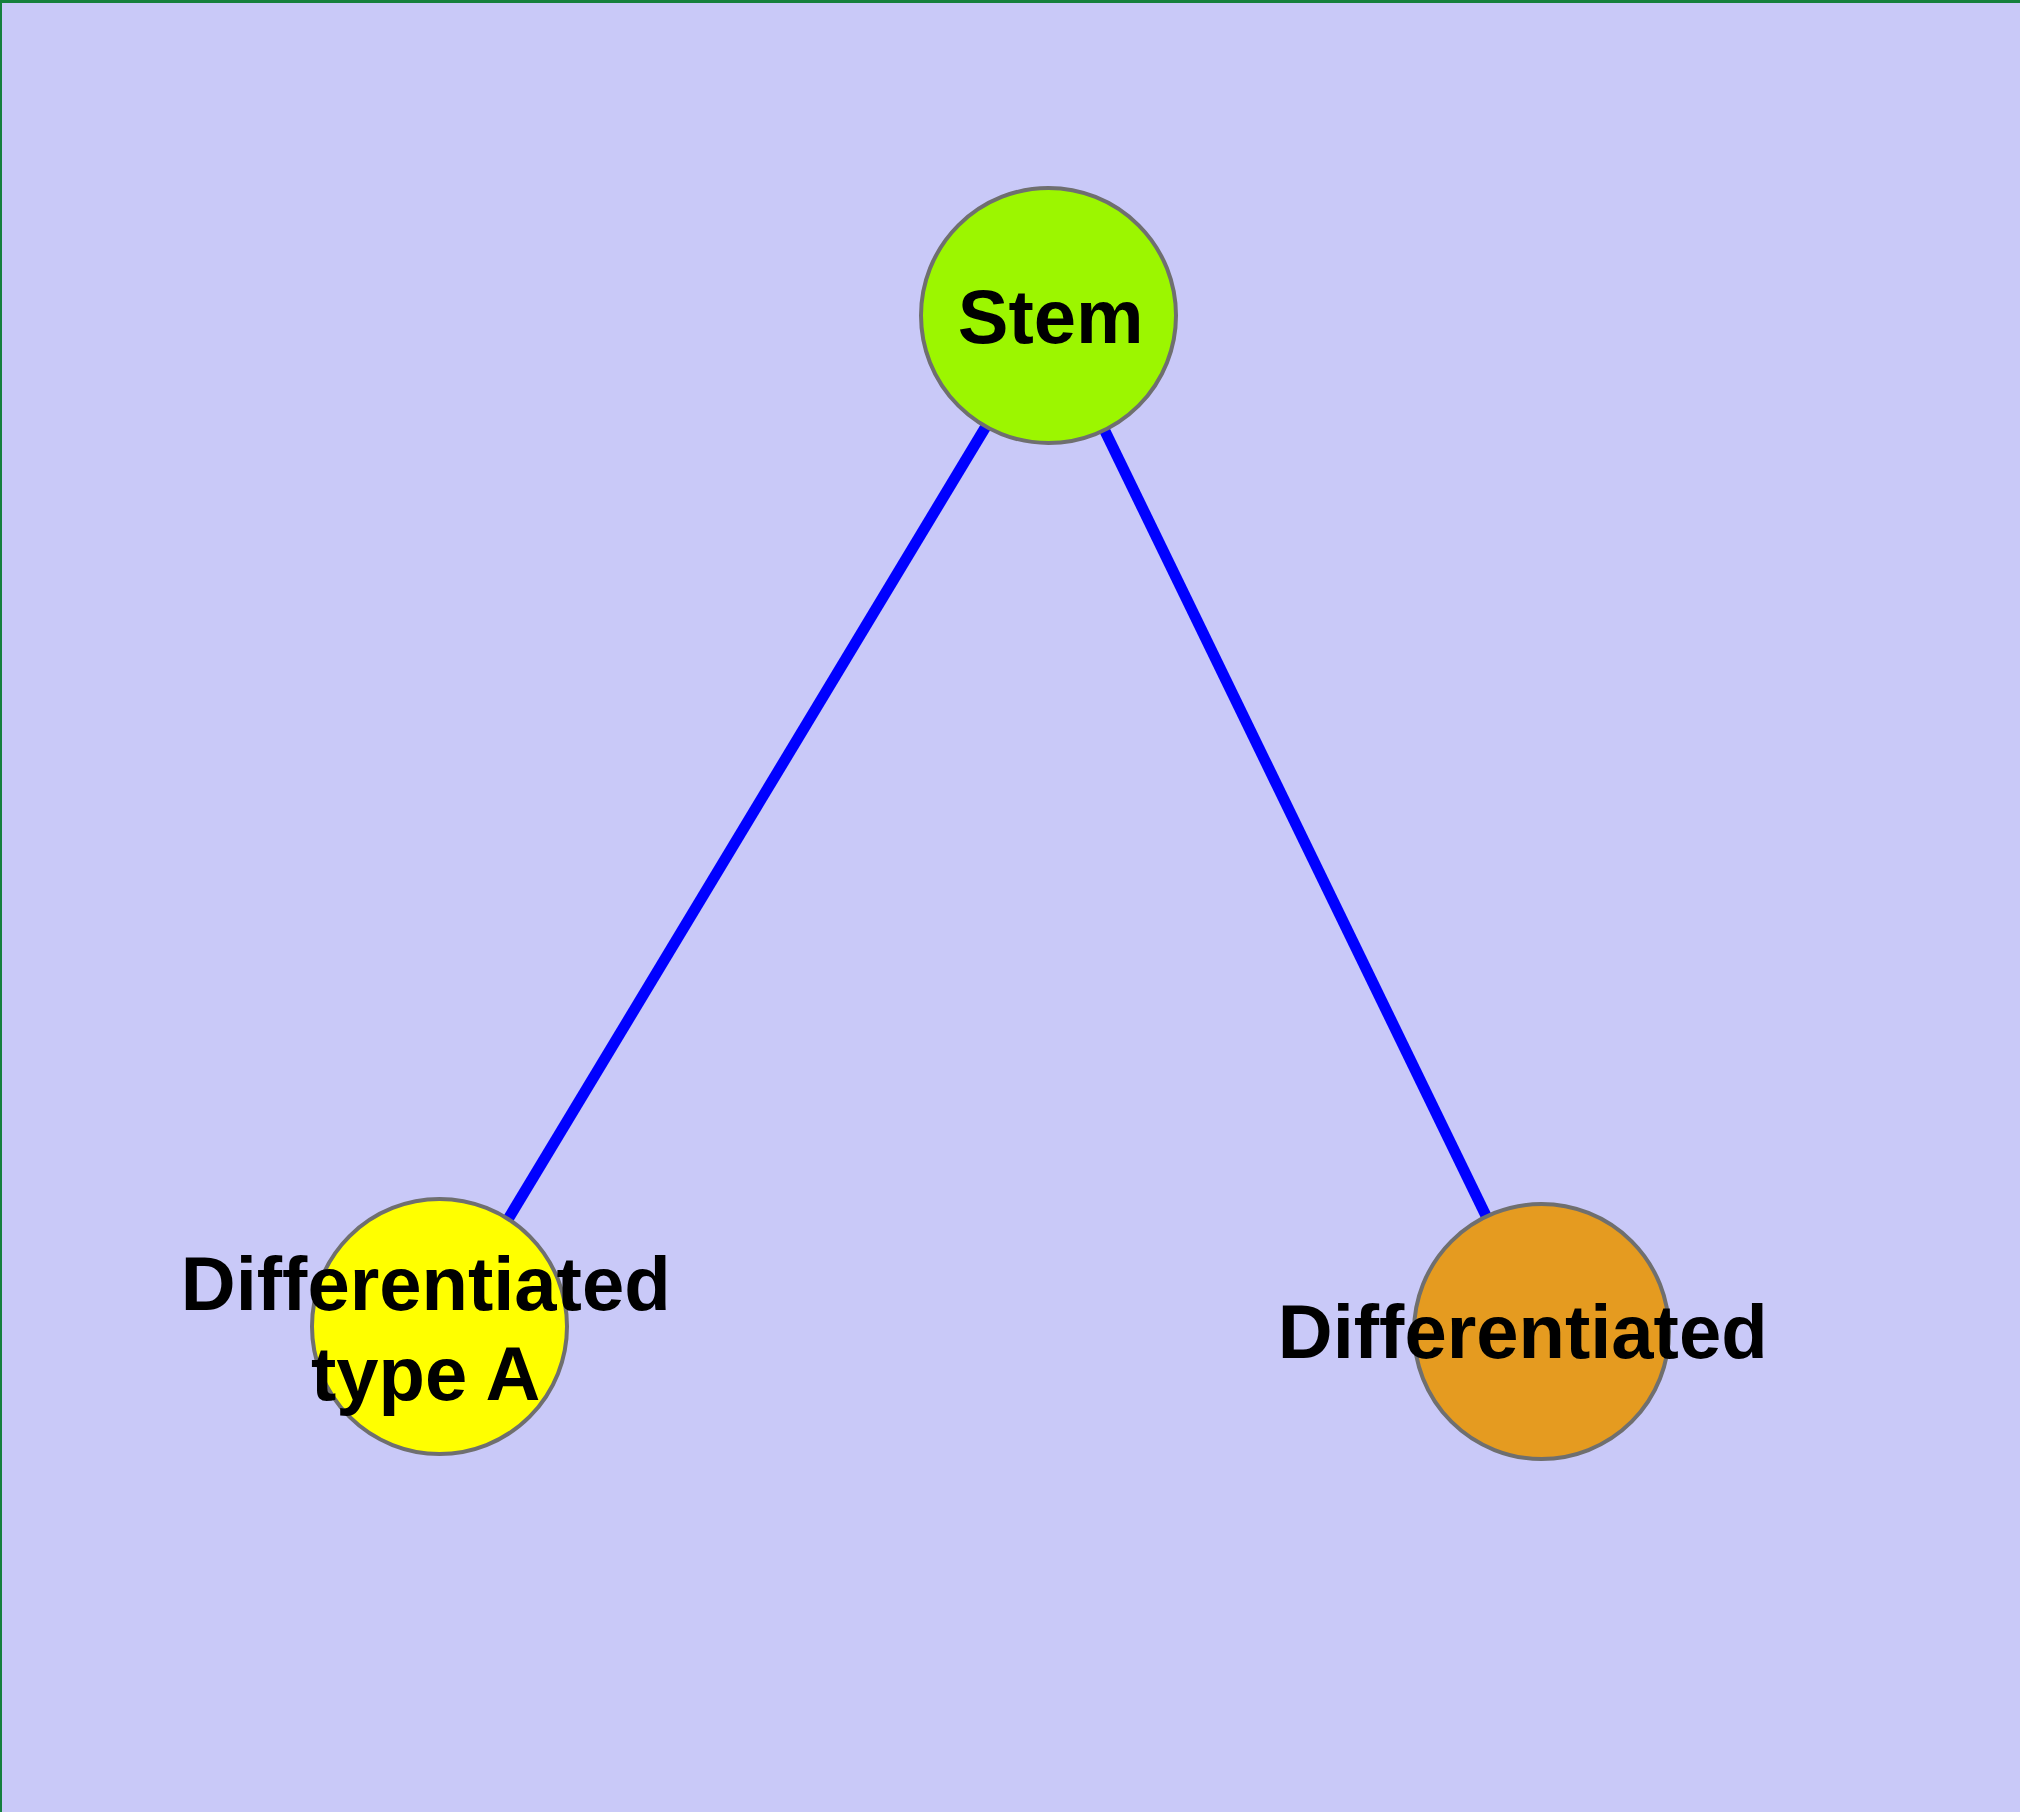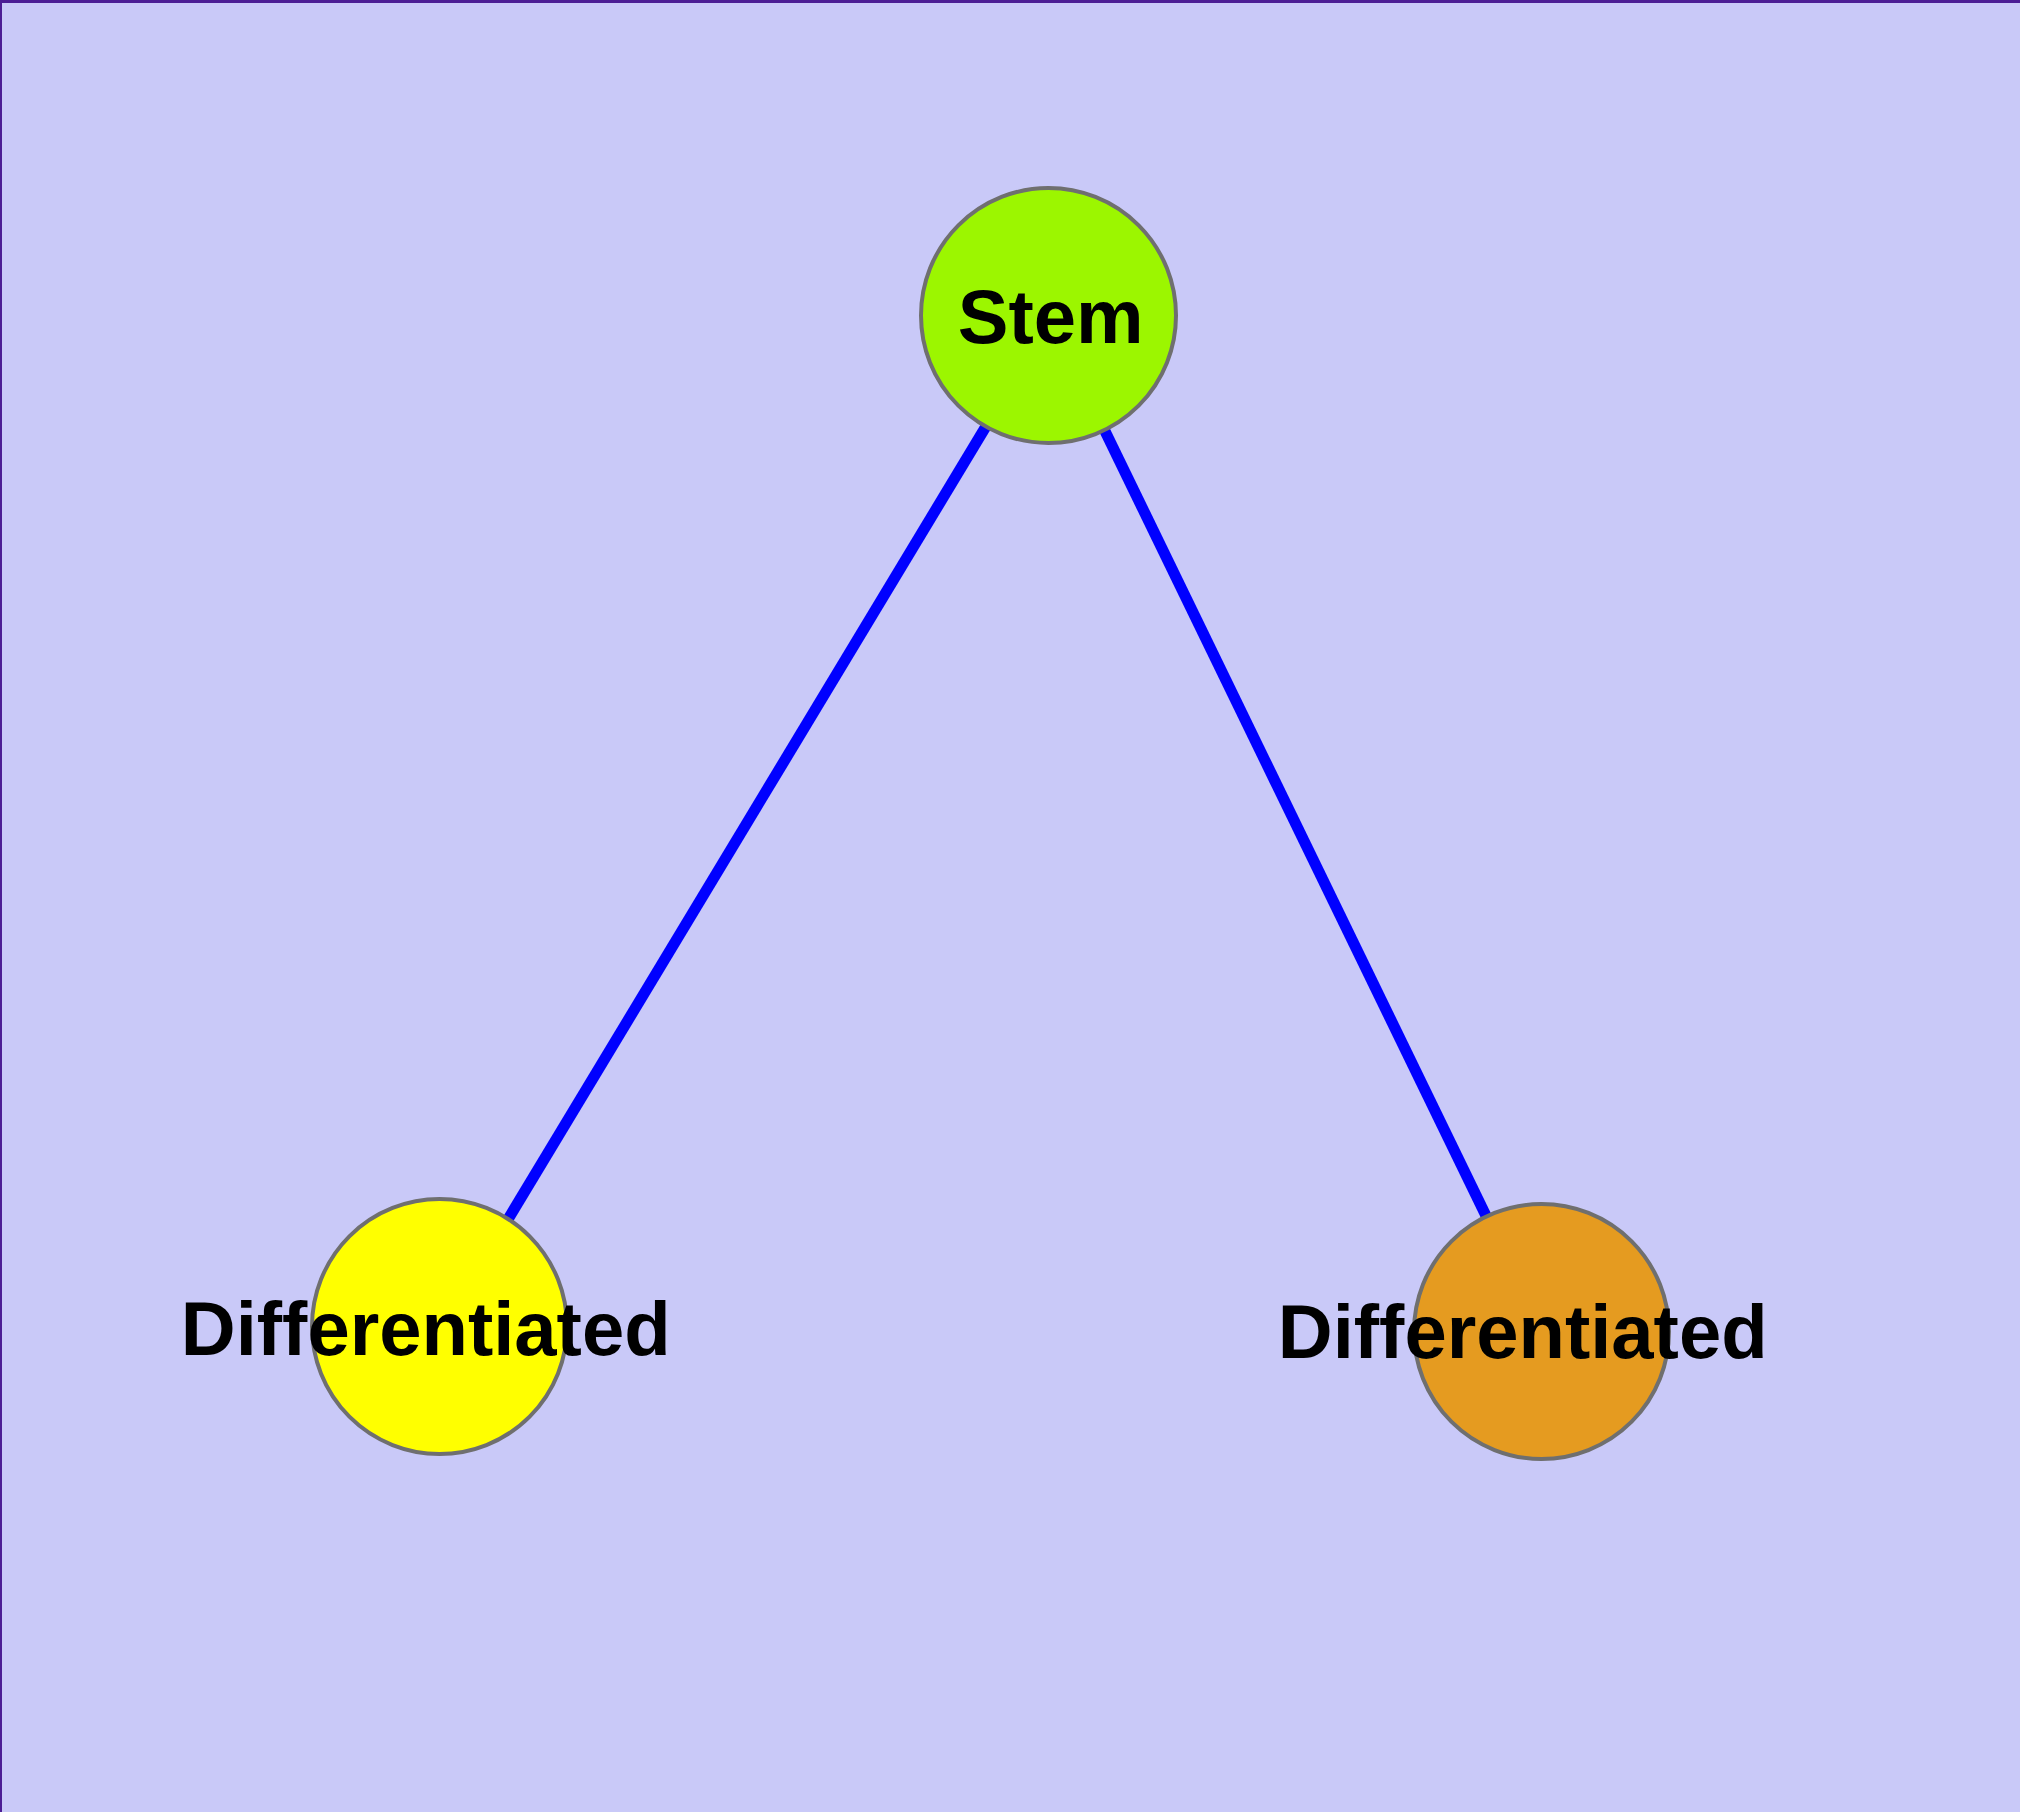"Stem" #stage { background: #4c1d95 -> #15803d }
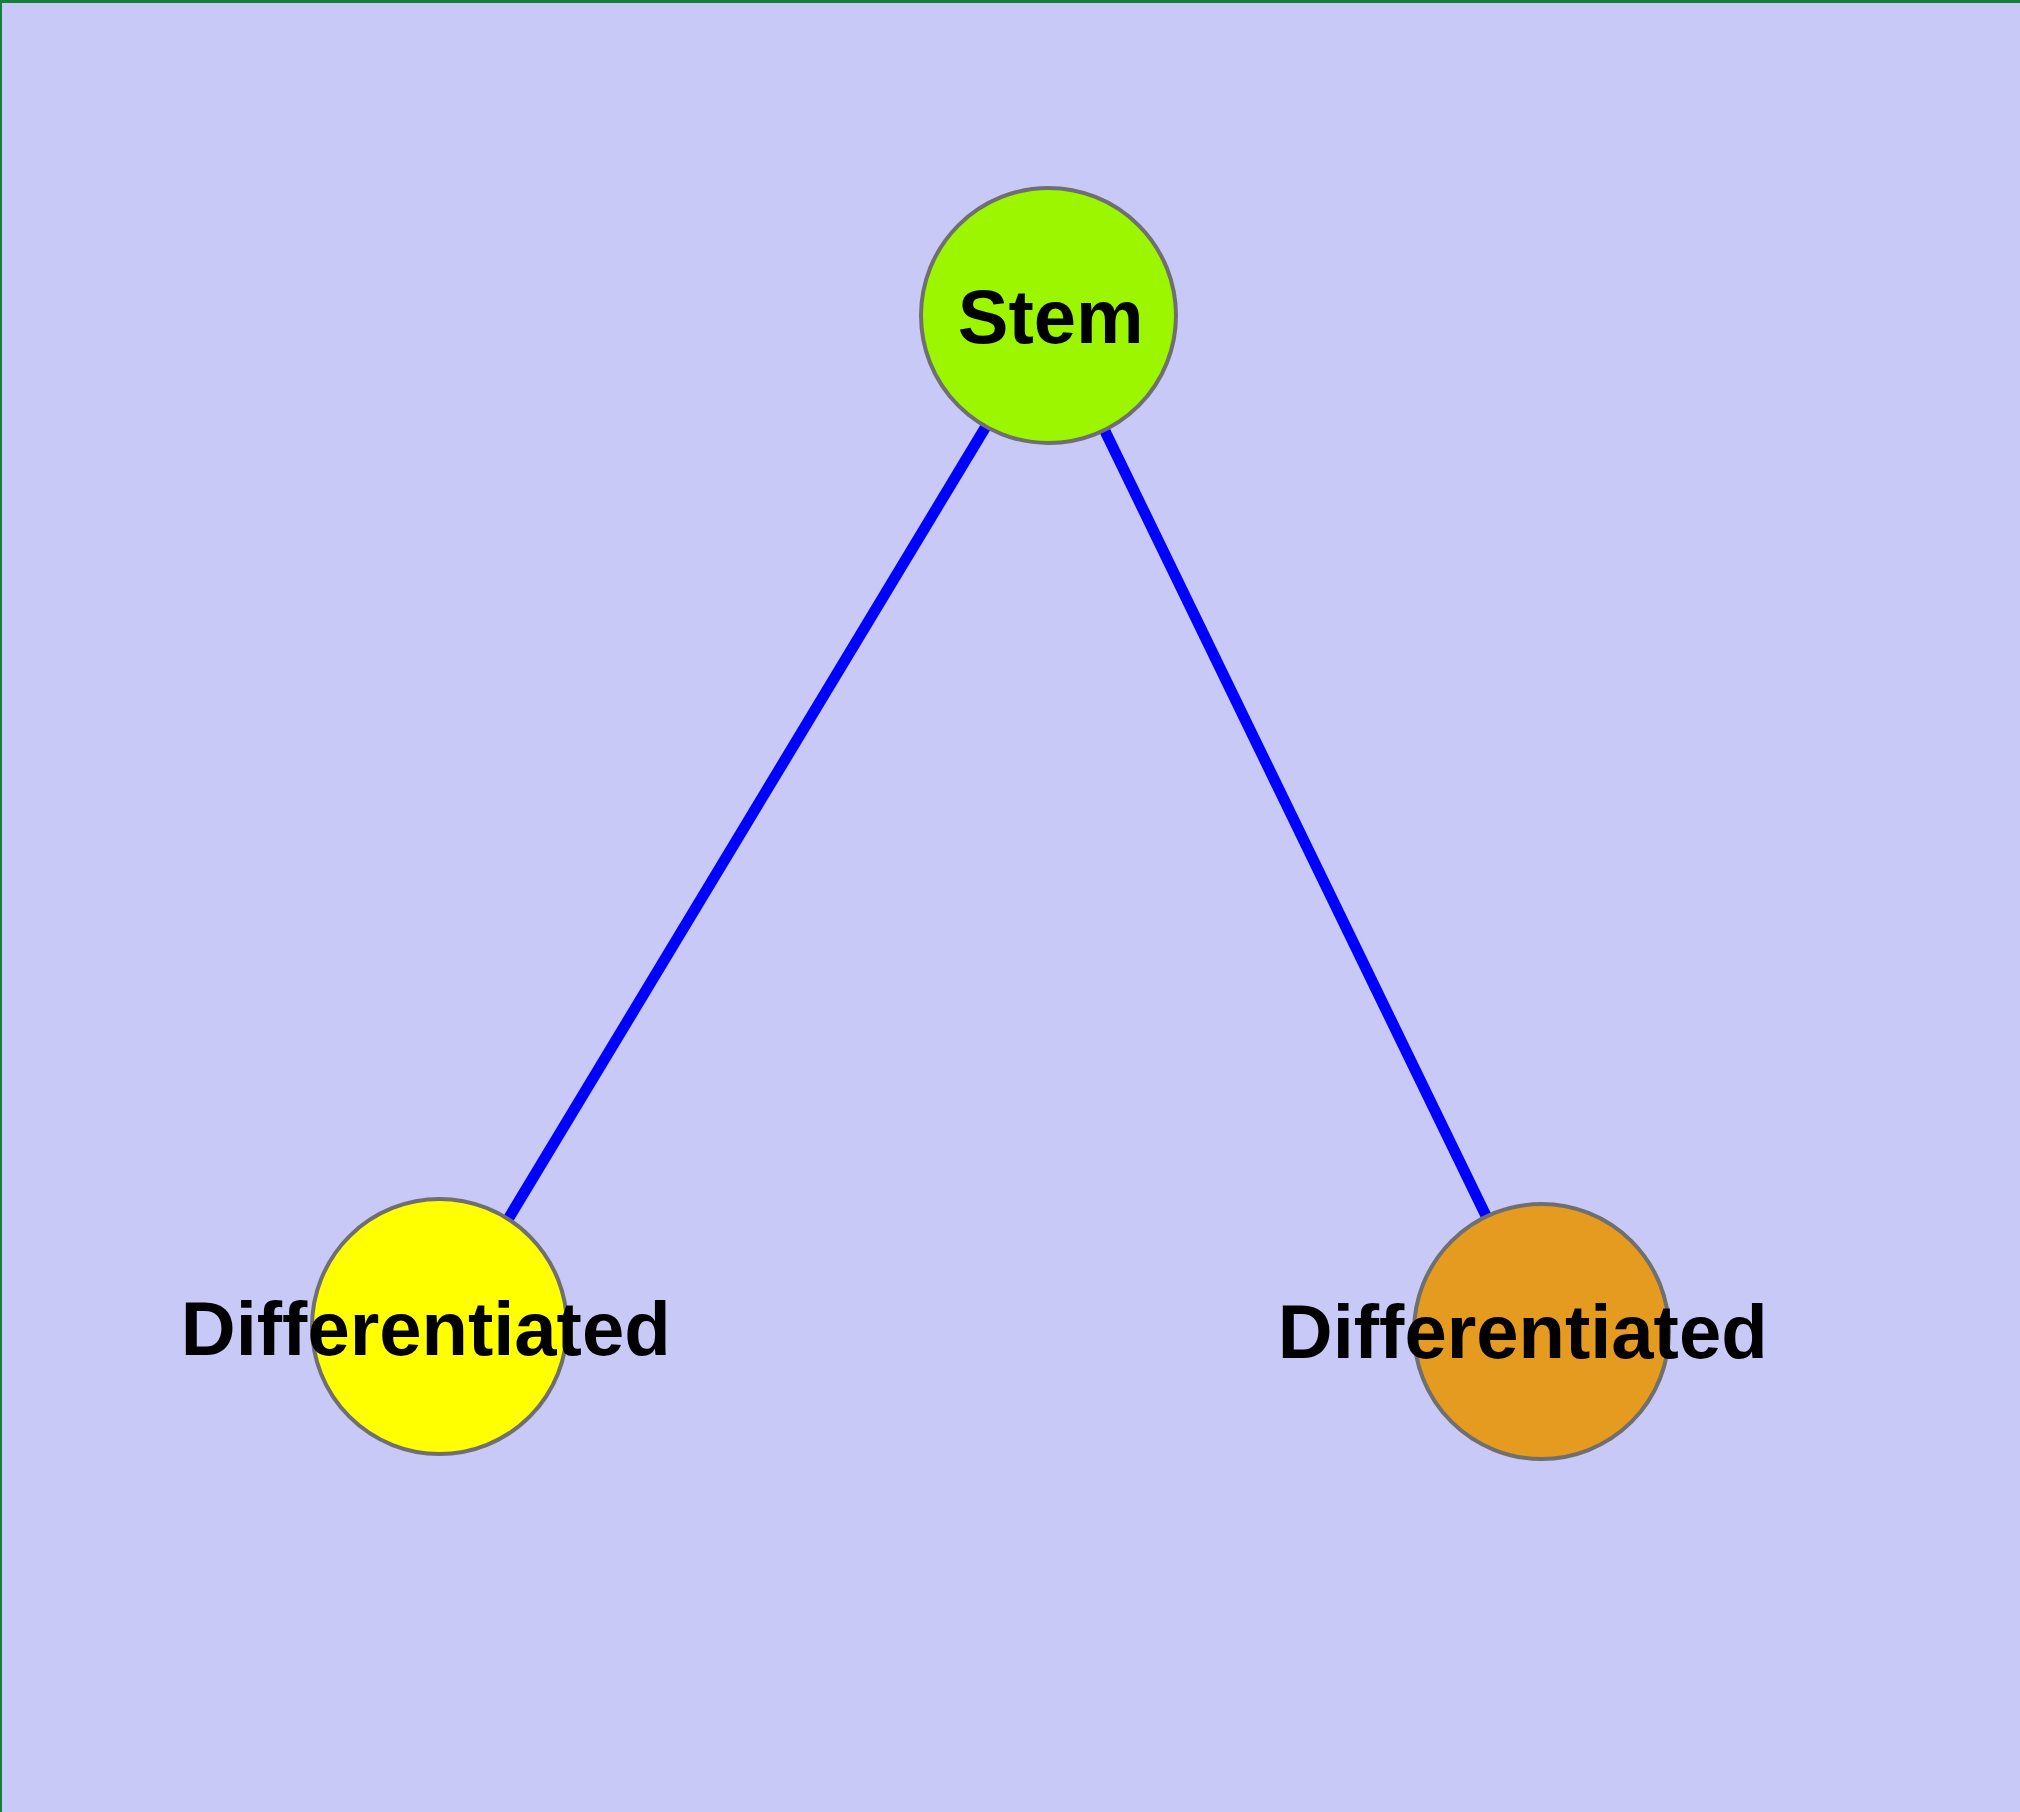"type A" div { html: none -> <div>type A</div> }
